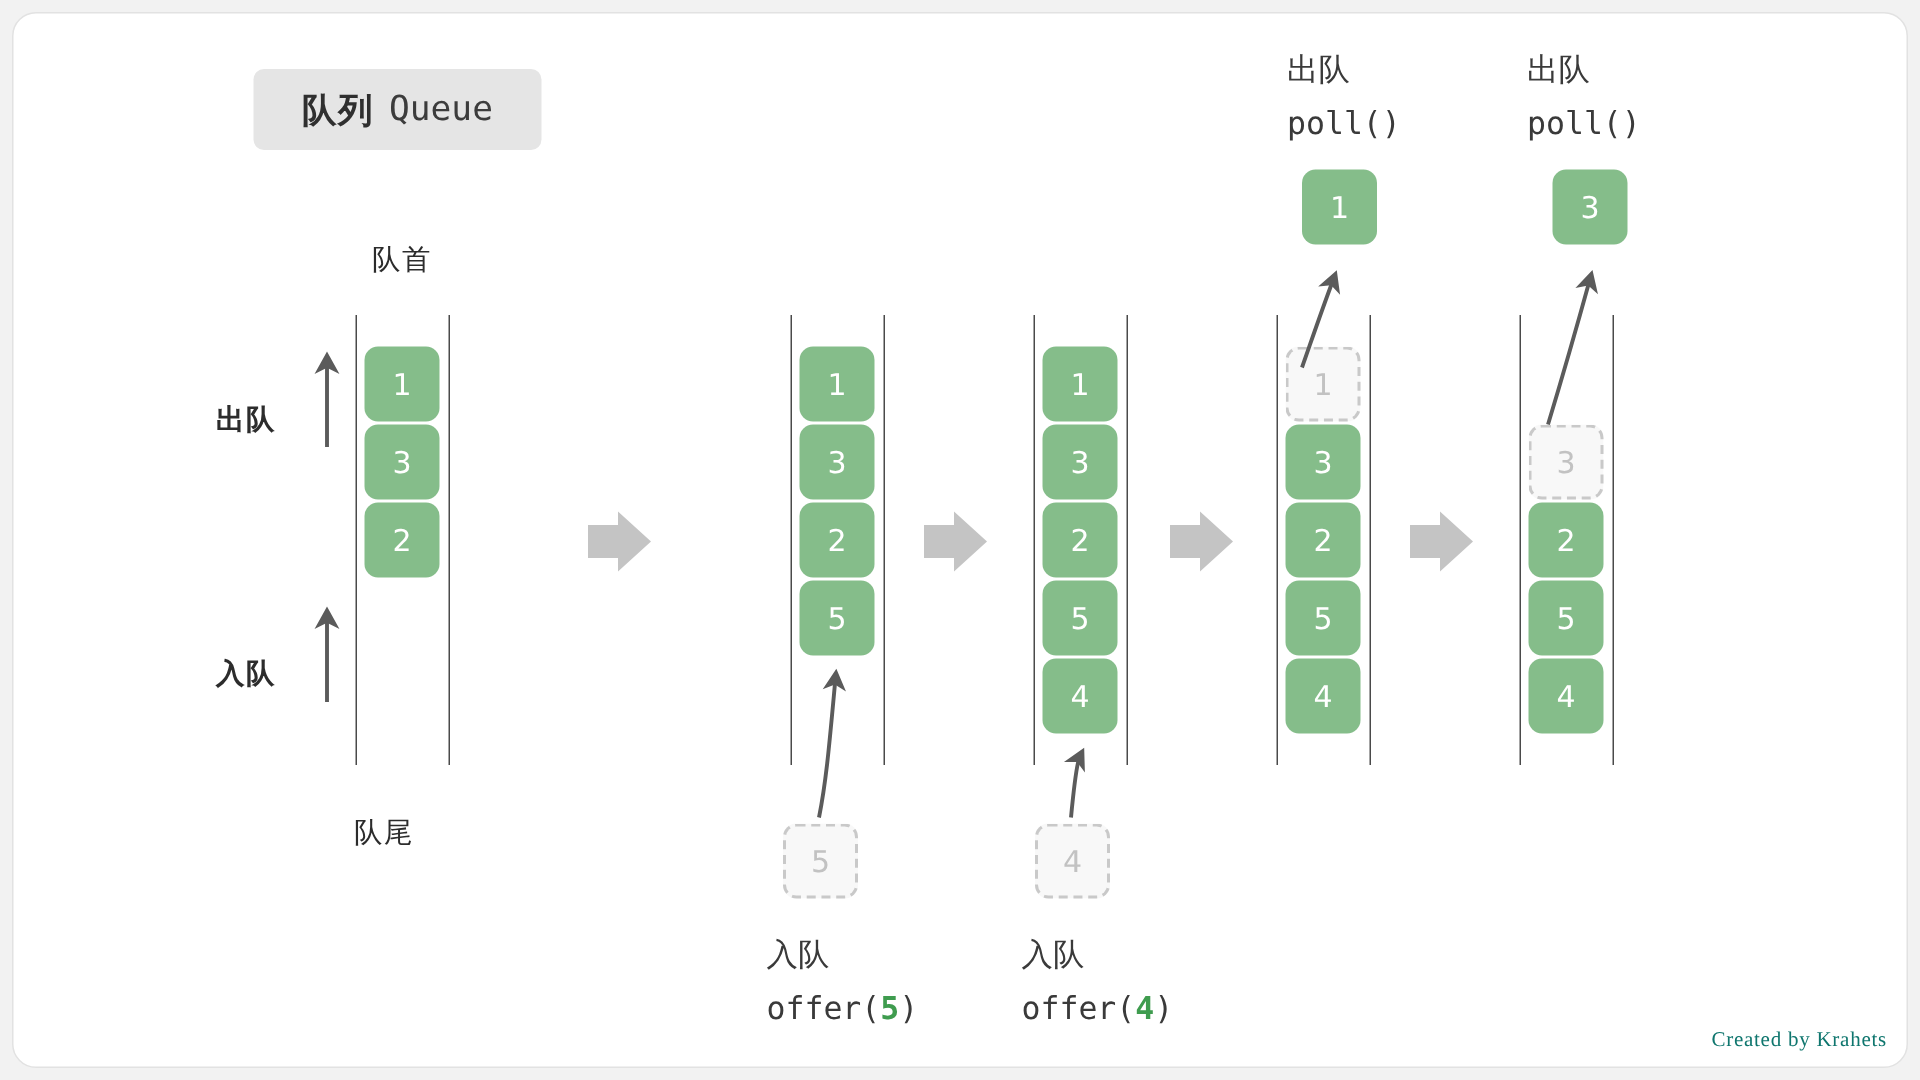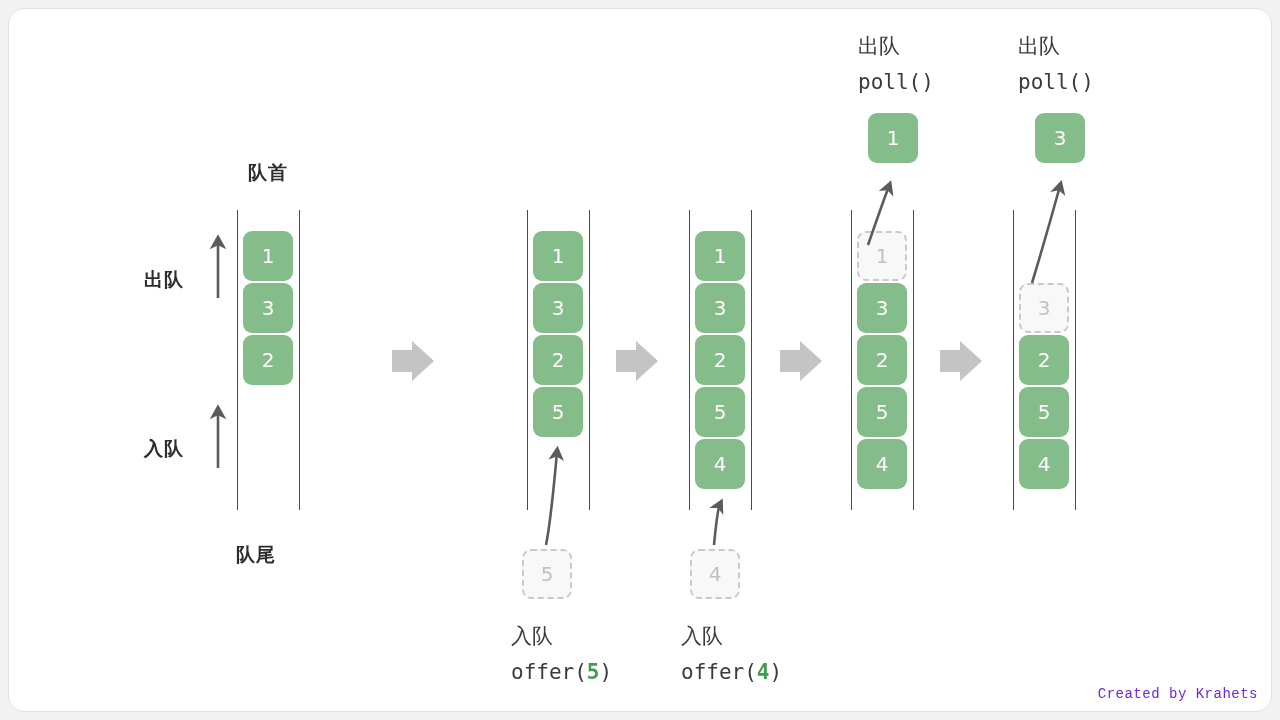"队列" div.abs { html: none -> <div> <span>队列</span> <span>Queue</span> </div> }
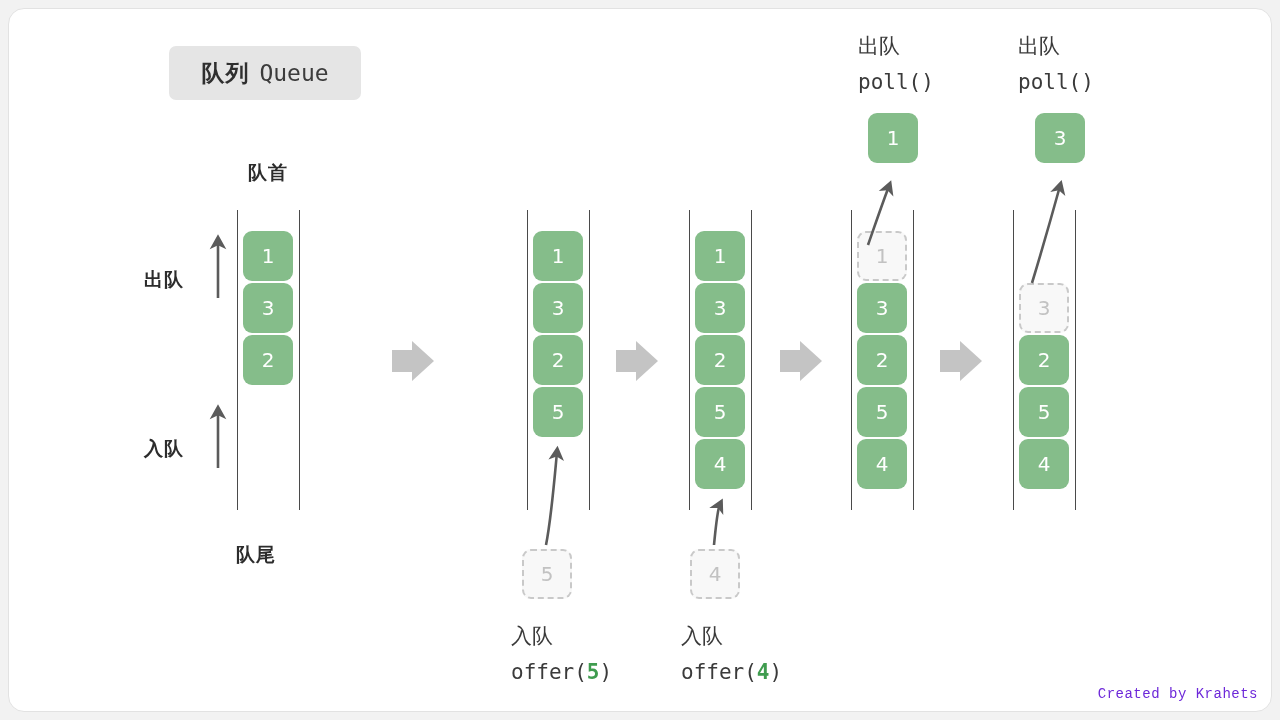"队首" .cap-bold { font-weight: bold -> normal }
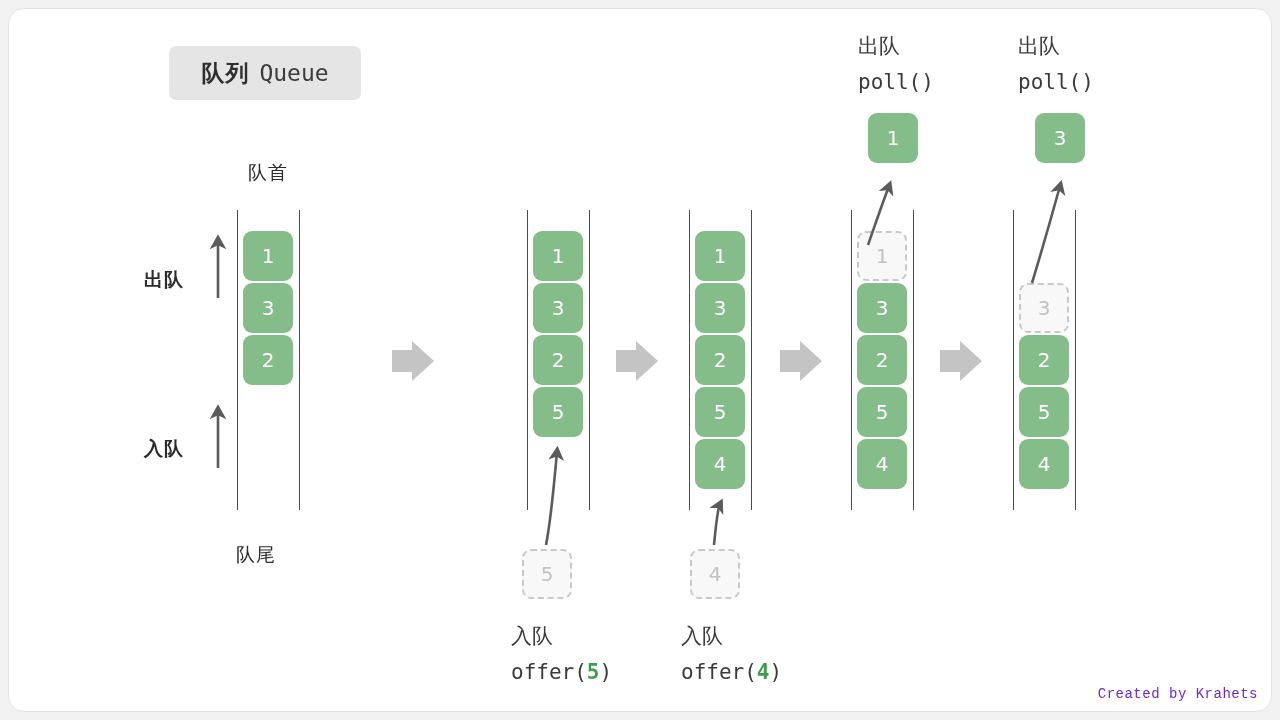"Created by Krahets" #watermark { color: #6d28d9 -> #0f766e; font-family: Liberation Mono, monospace -> Liberation Serif, serif }
